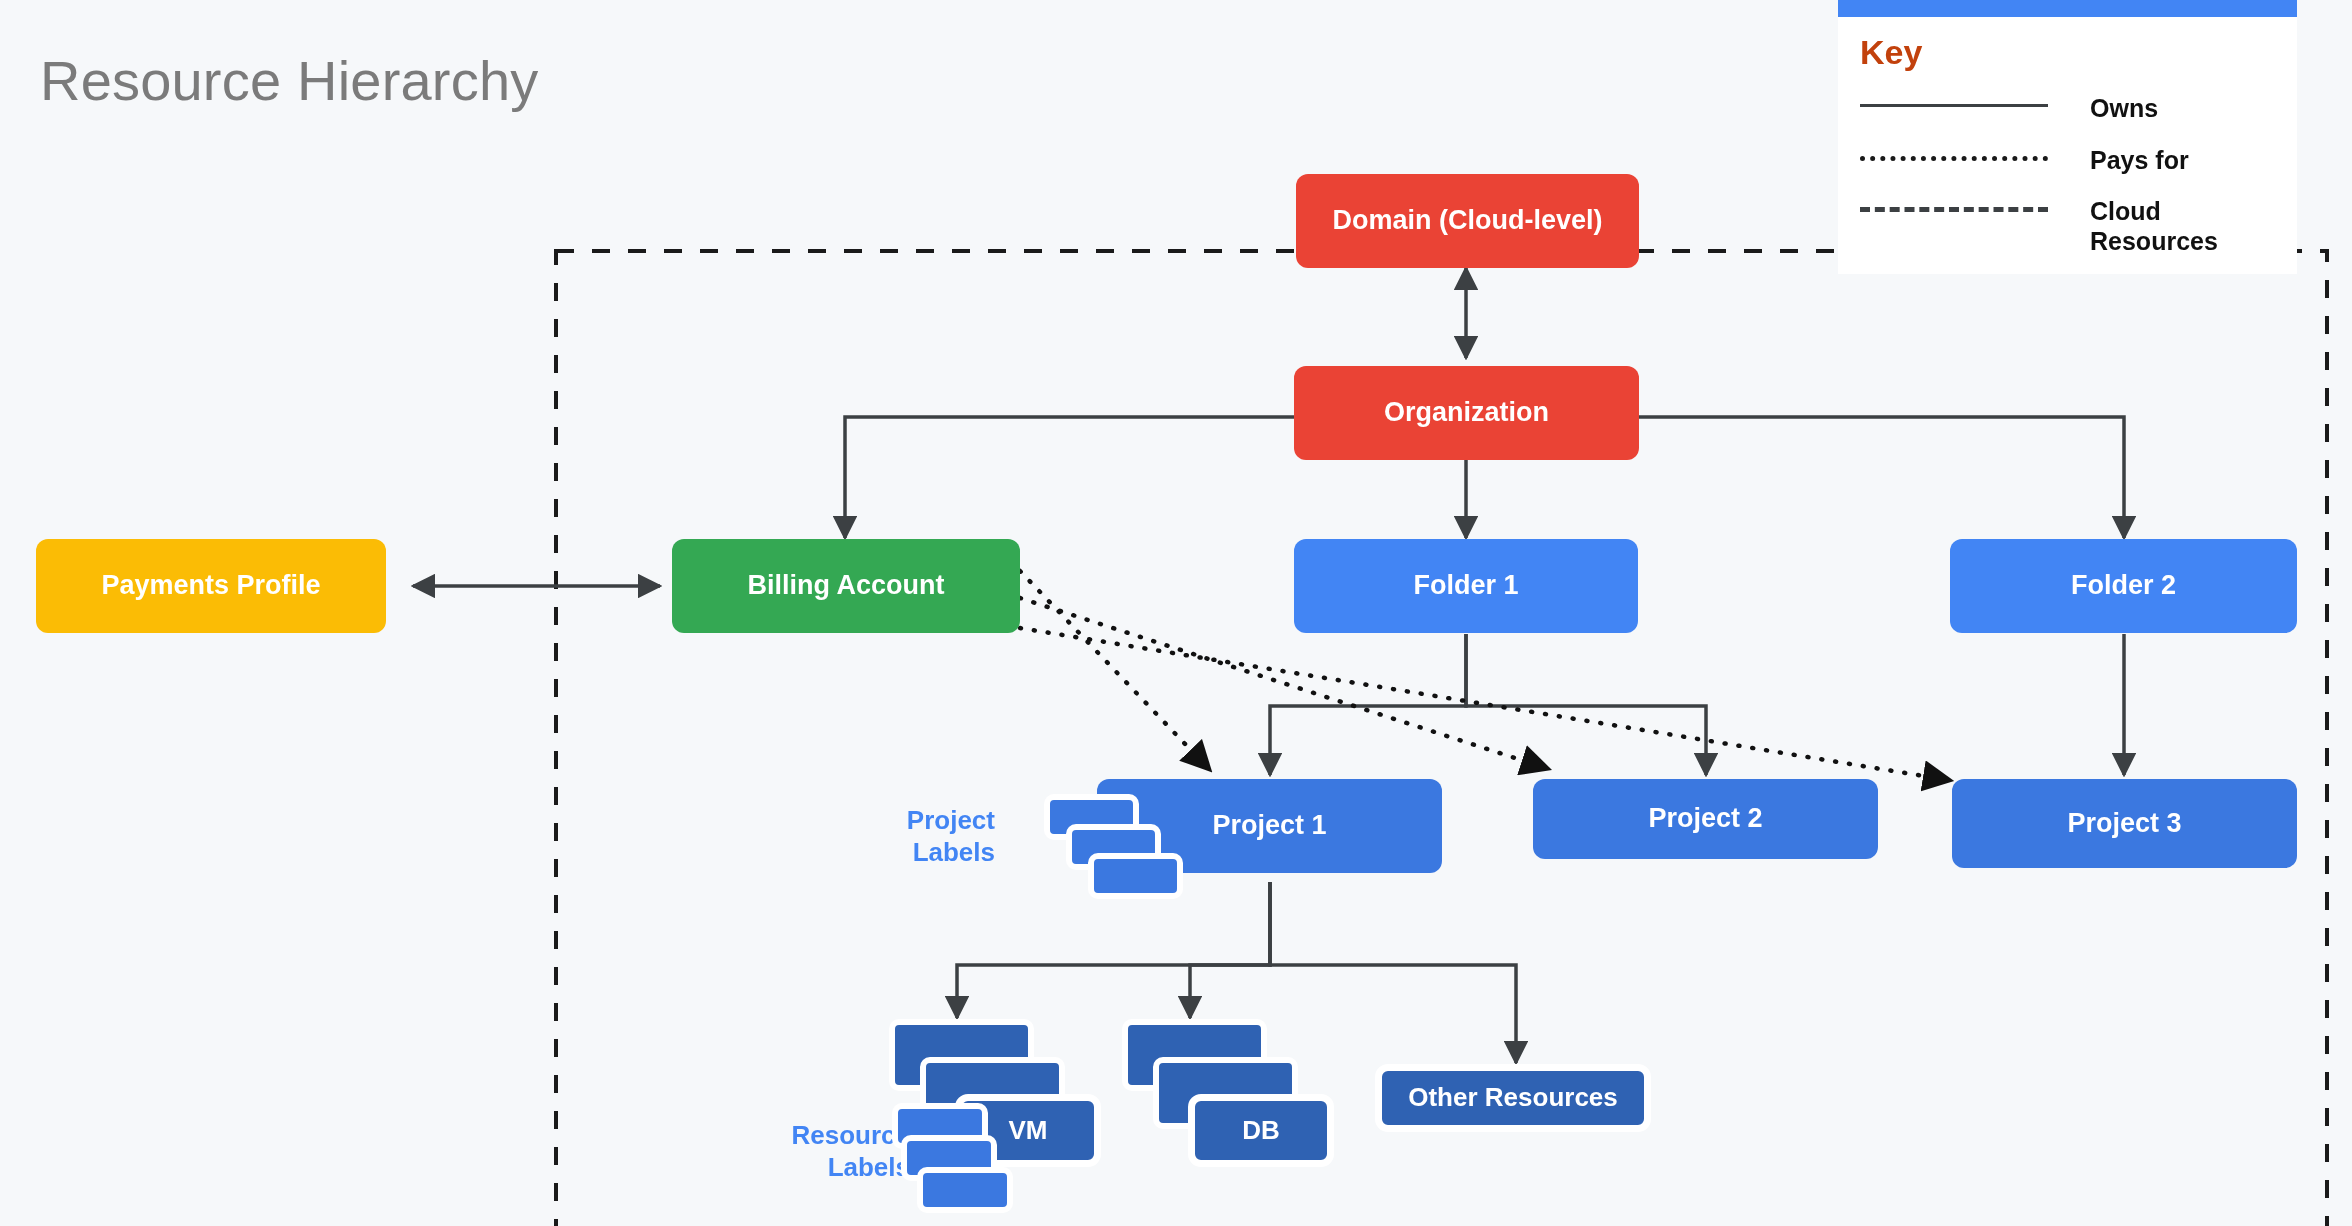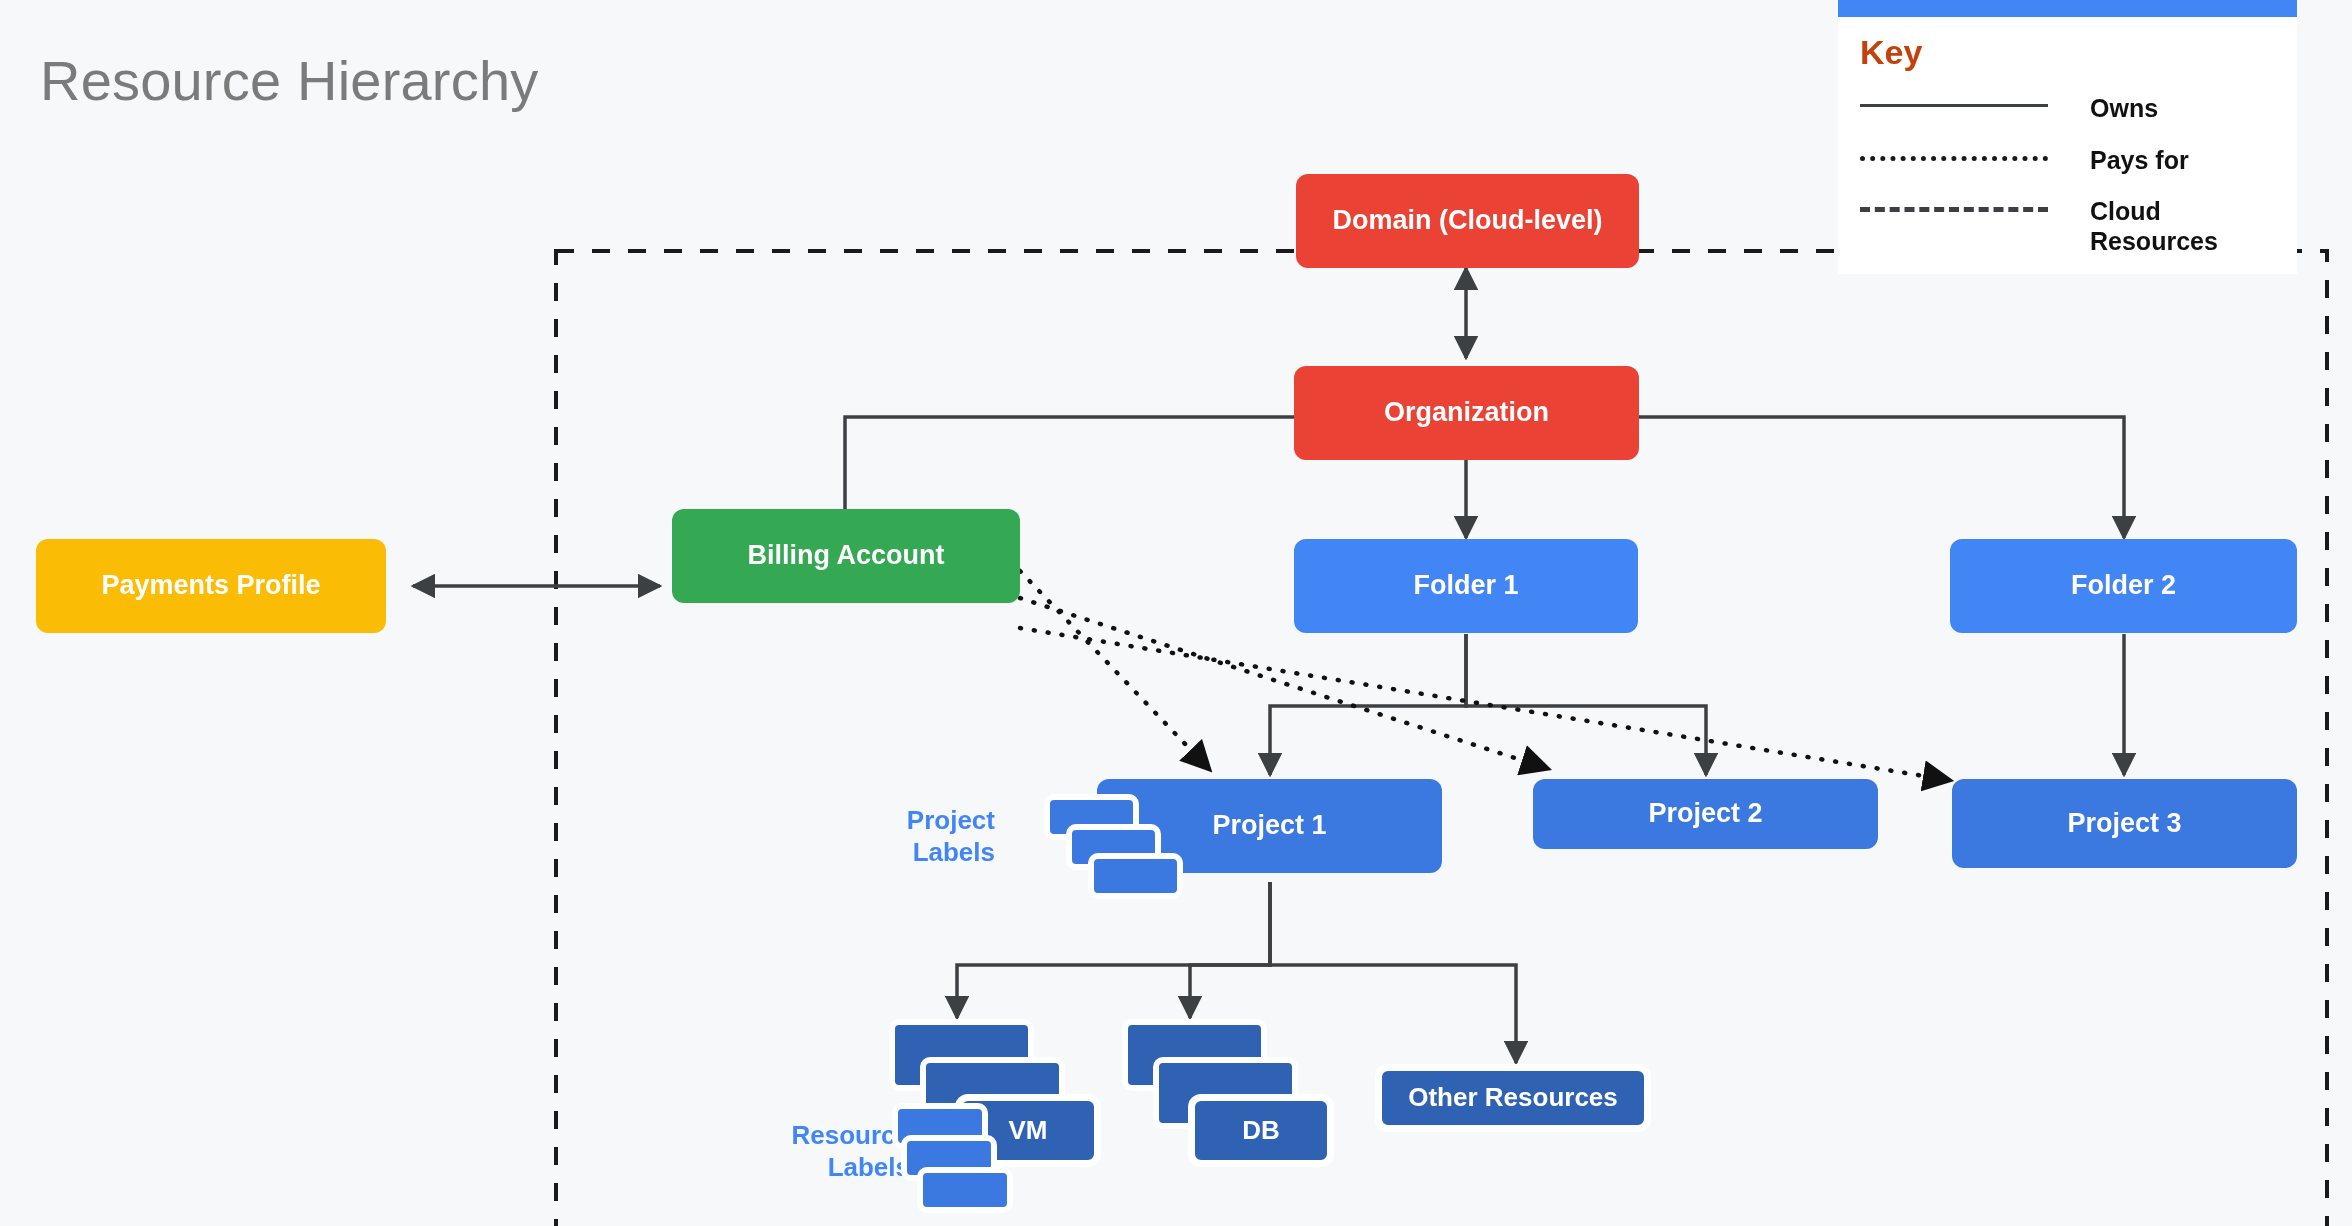"Billing Account" div.node { top: 509px -> 539px }
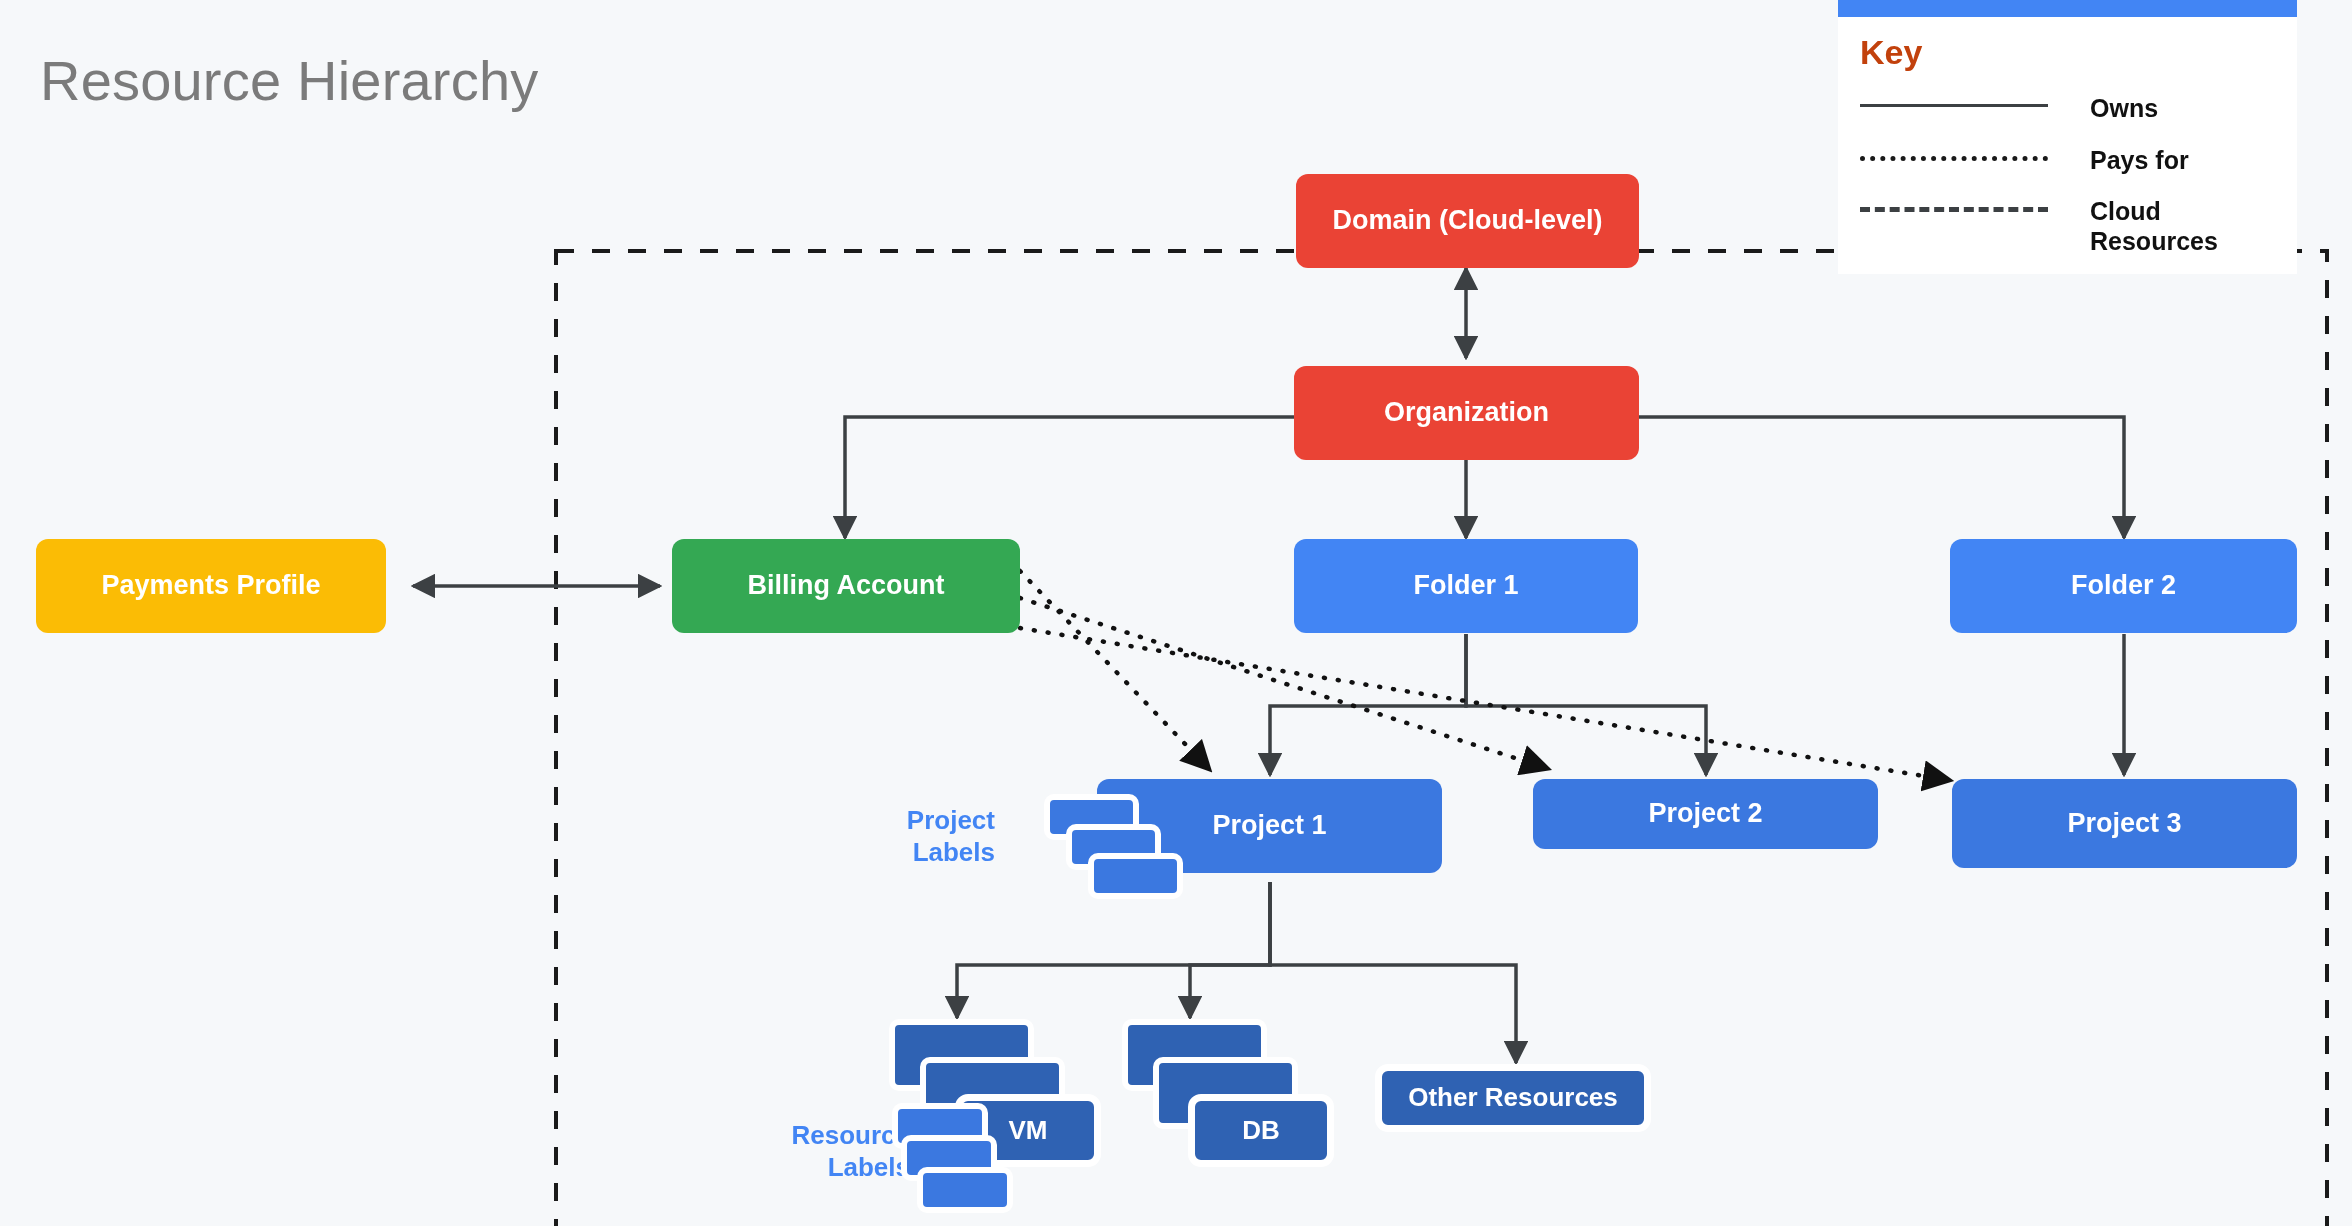"Project 2" div.node { height: 70px -> 80px }
